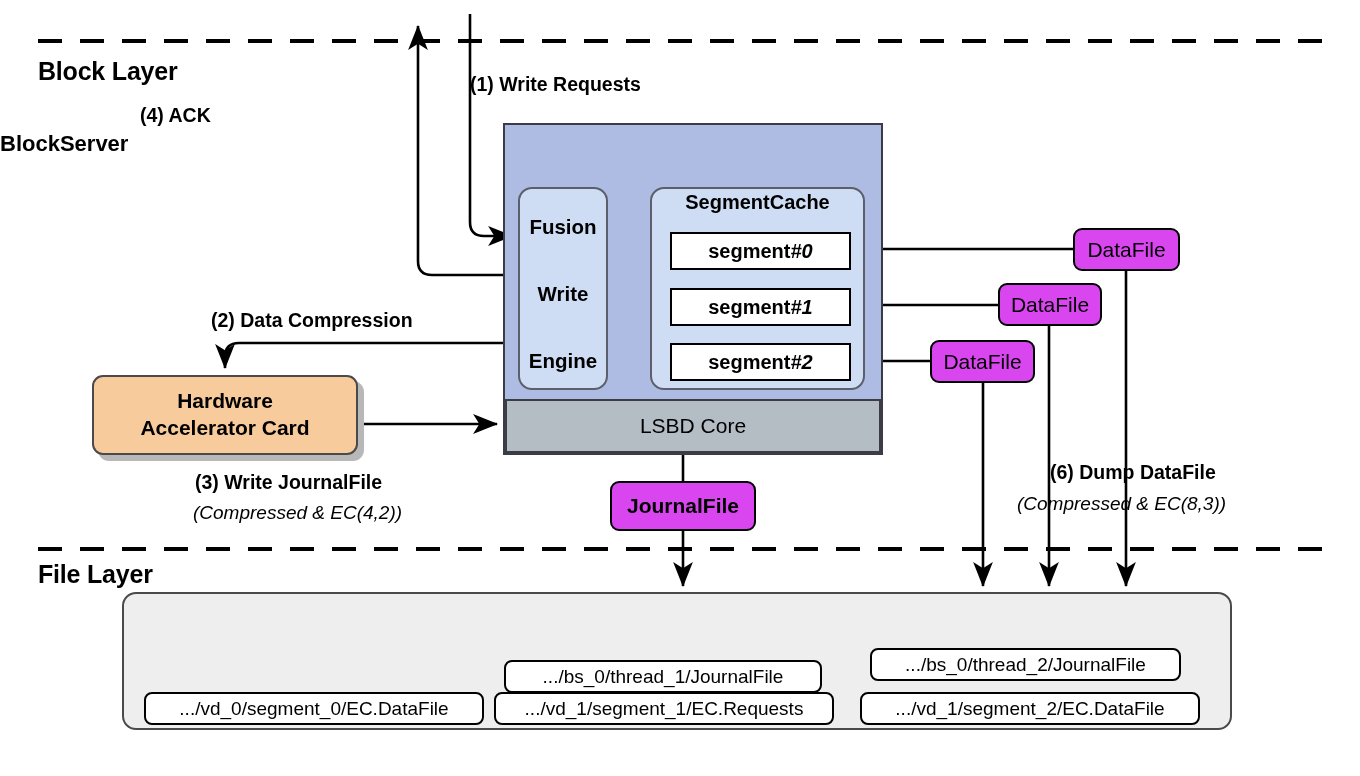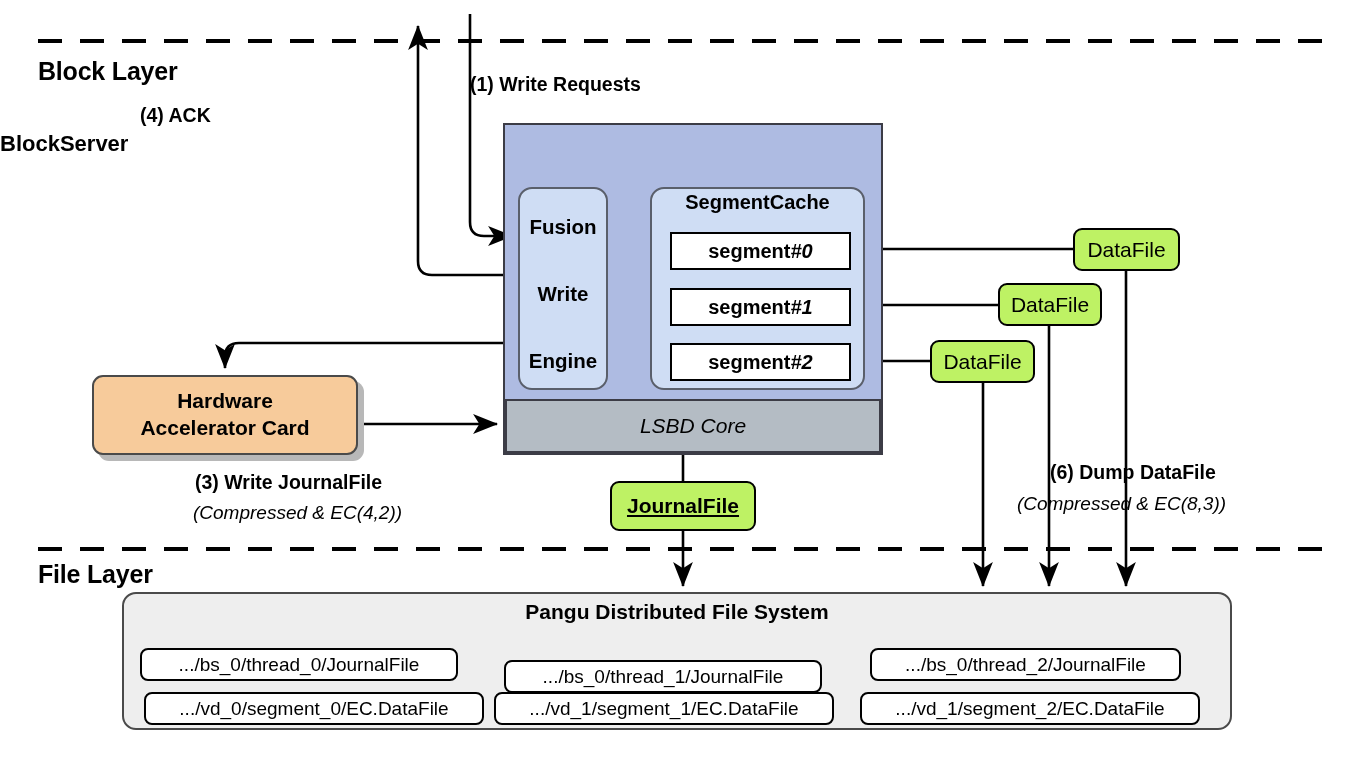"DataFile" .filebox { background: #bef264 -> #d946ef }
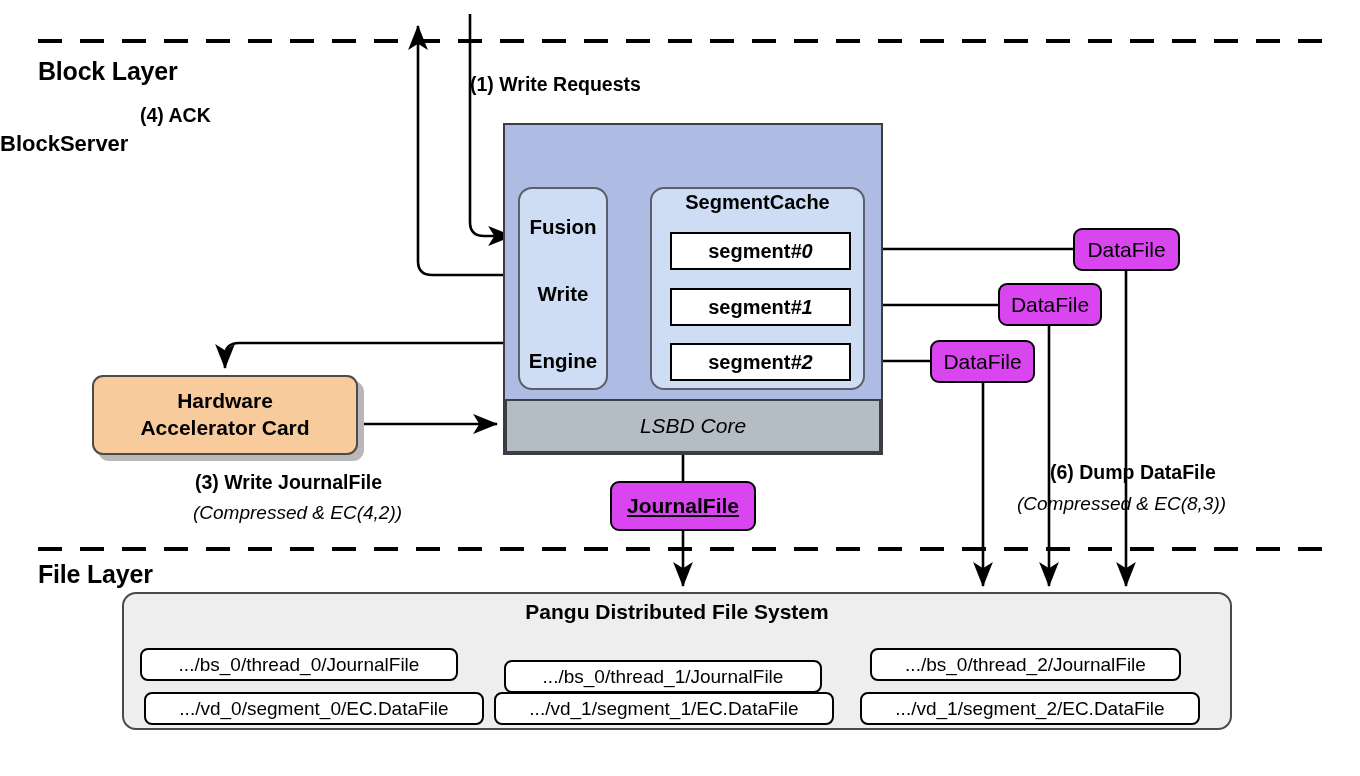"(2) Data Compression" div.lbl { html: none -> <div>(2) Data Compression</div> }
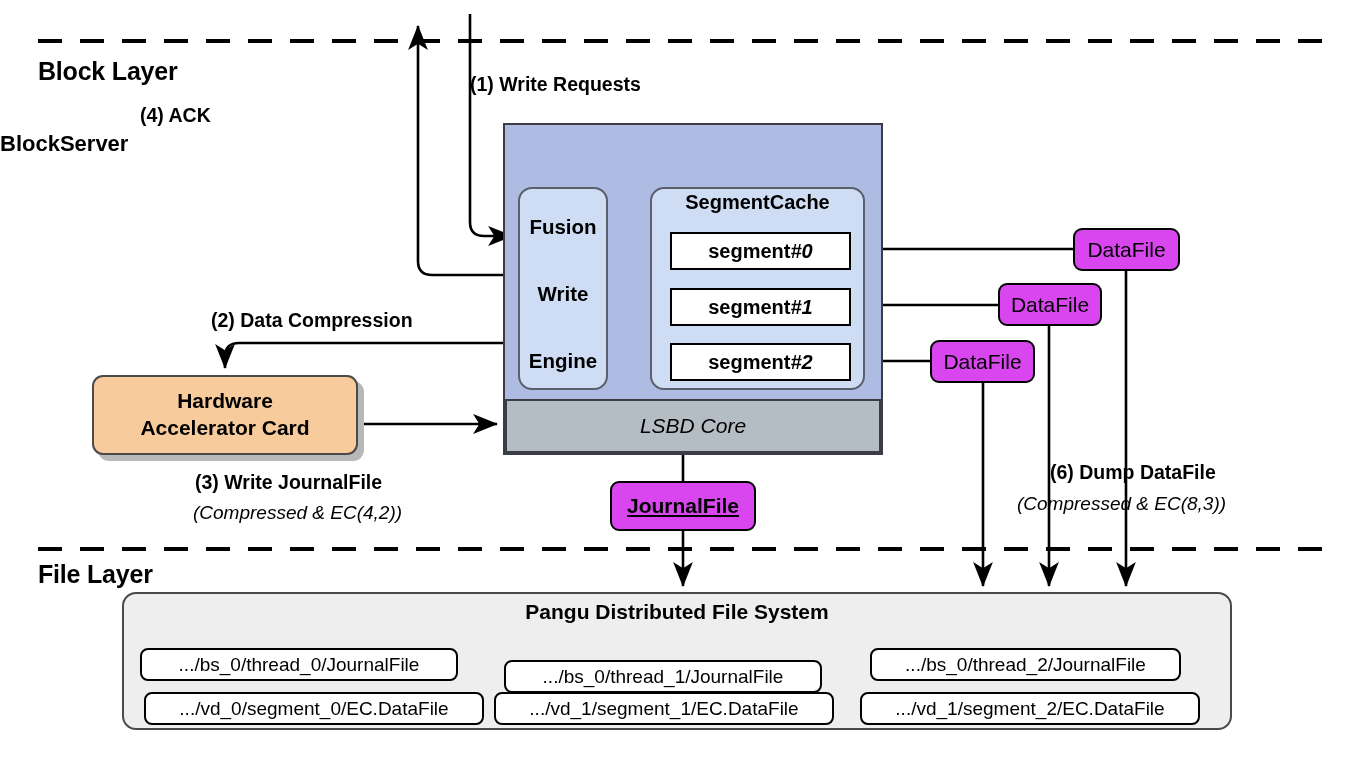"LSBD Core" .lsbd { font-style: italic -> none }
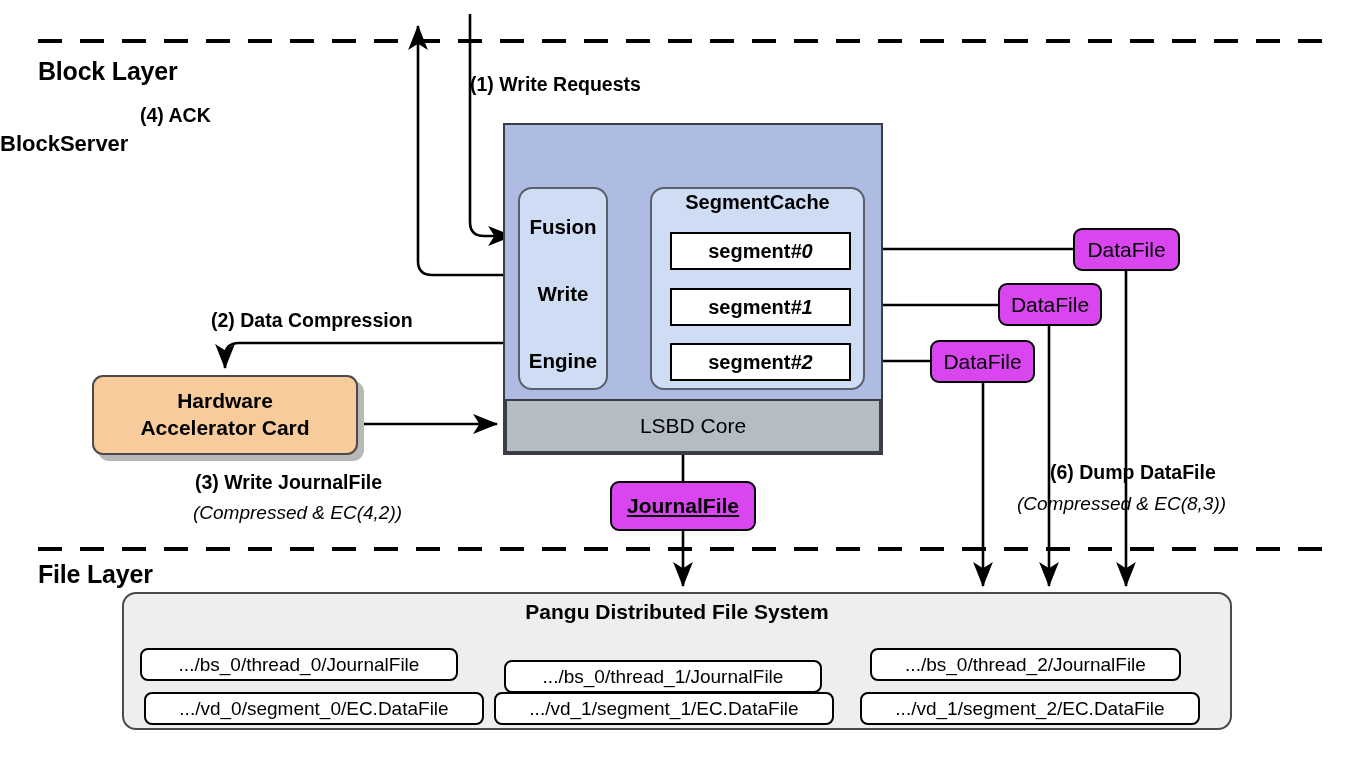"JournalFile" .filebox.bold { text-decoration: underline -> none }
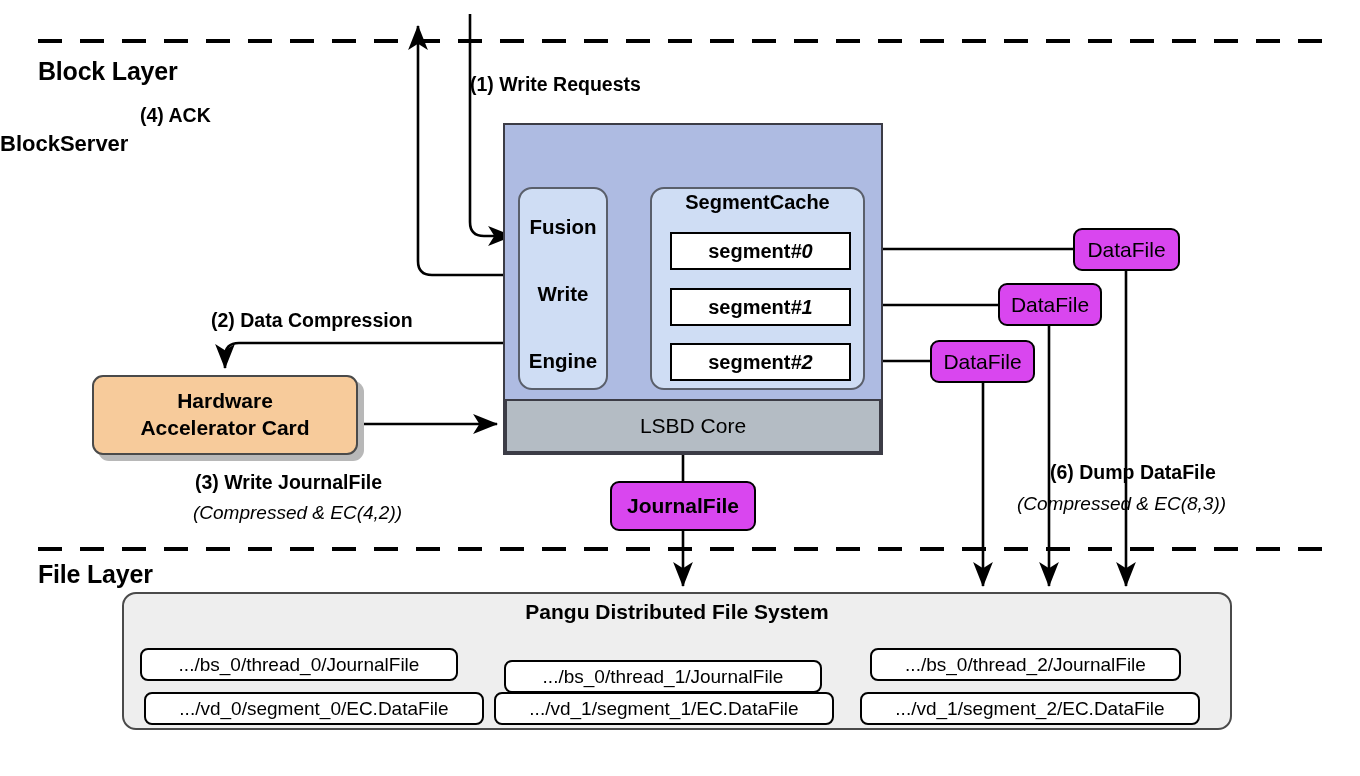"Pangu Distributed File System" div.pangu-title { html: <div>Pangu Distributed File System</div> -> none }
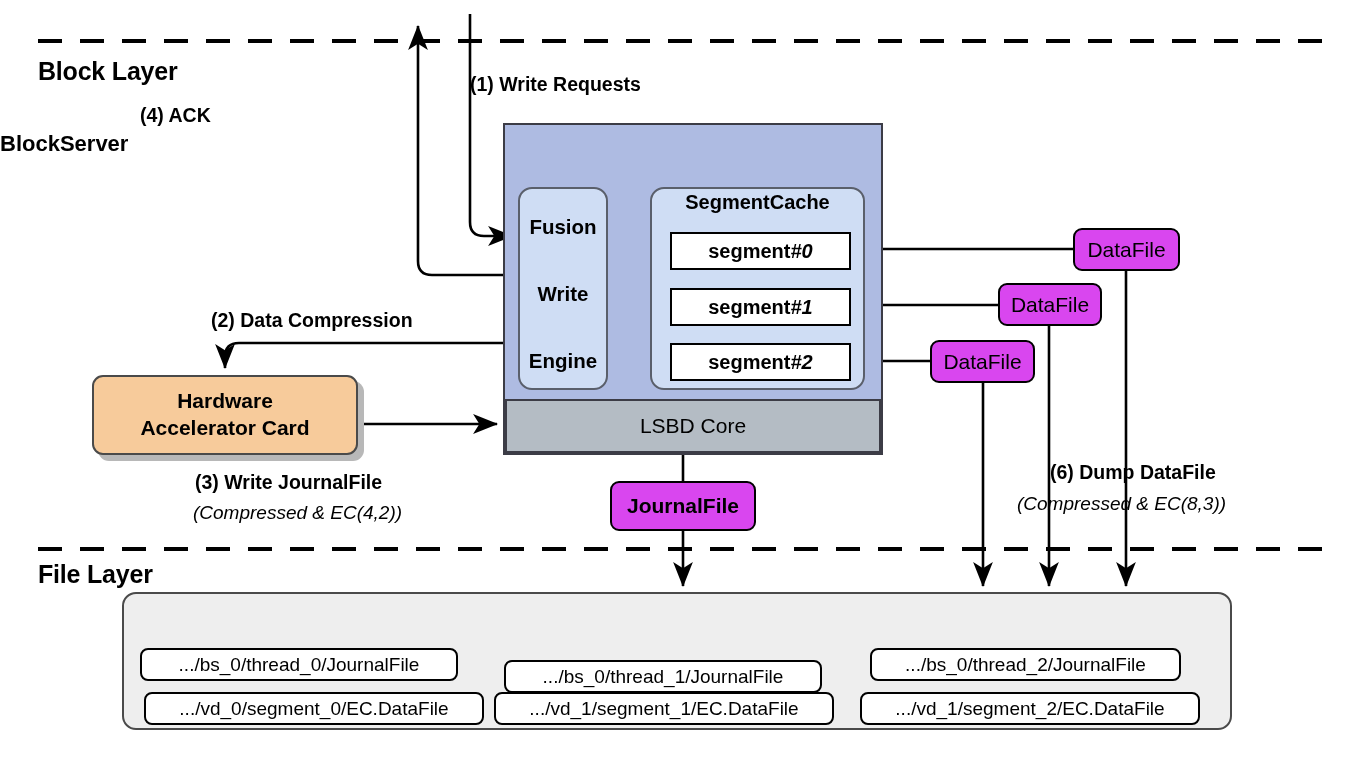".../bs_0/thread_0/JournalFile" div.pathbox { html: <div>.../bs_0/thread_0/JournalFile</div> -> none }
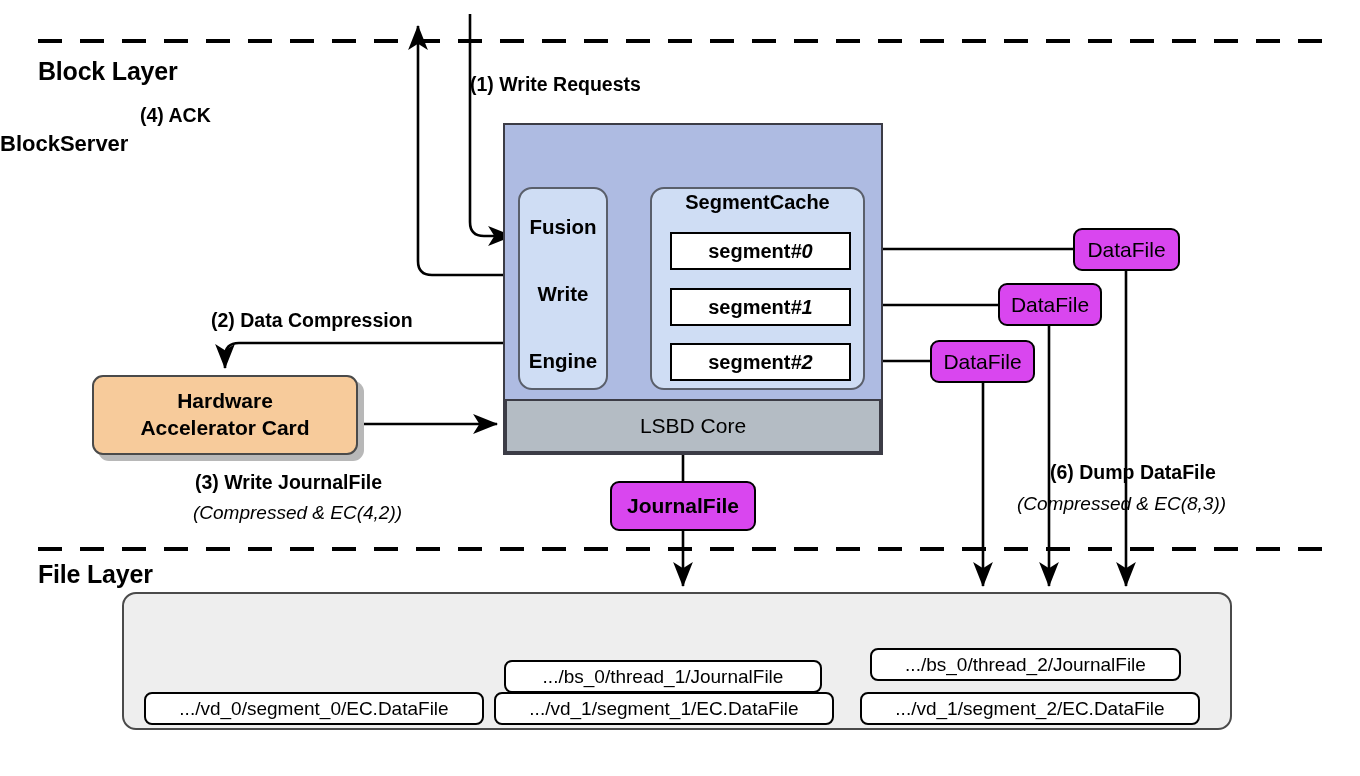".../vd_1/segment_1/EC.DataFile" div.pathbox { text: 1/EC.DataFile -> 1/EC.Requests }
